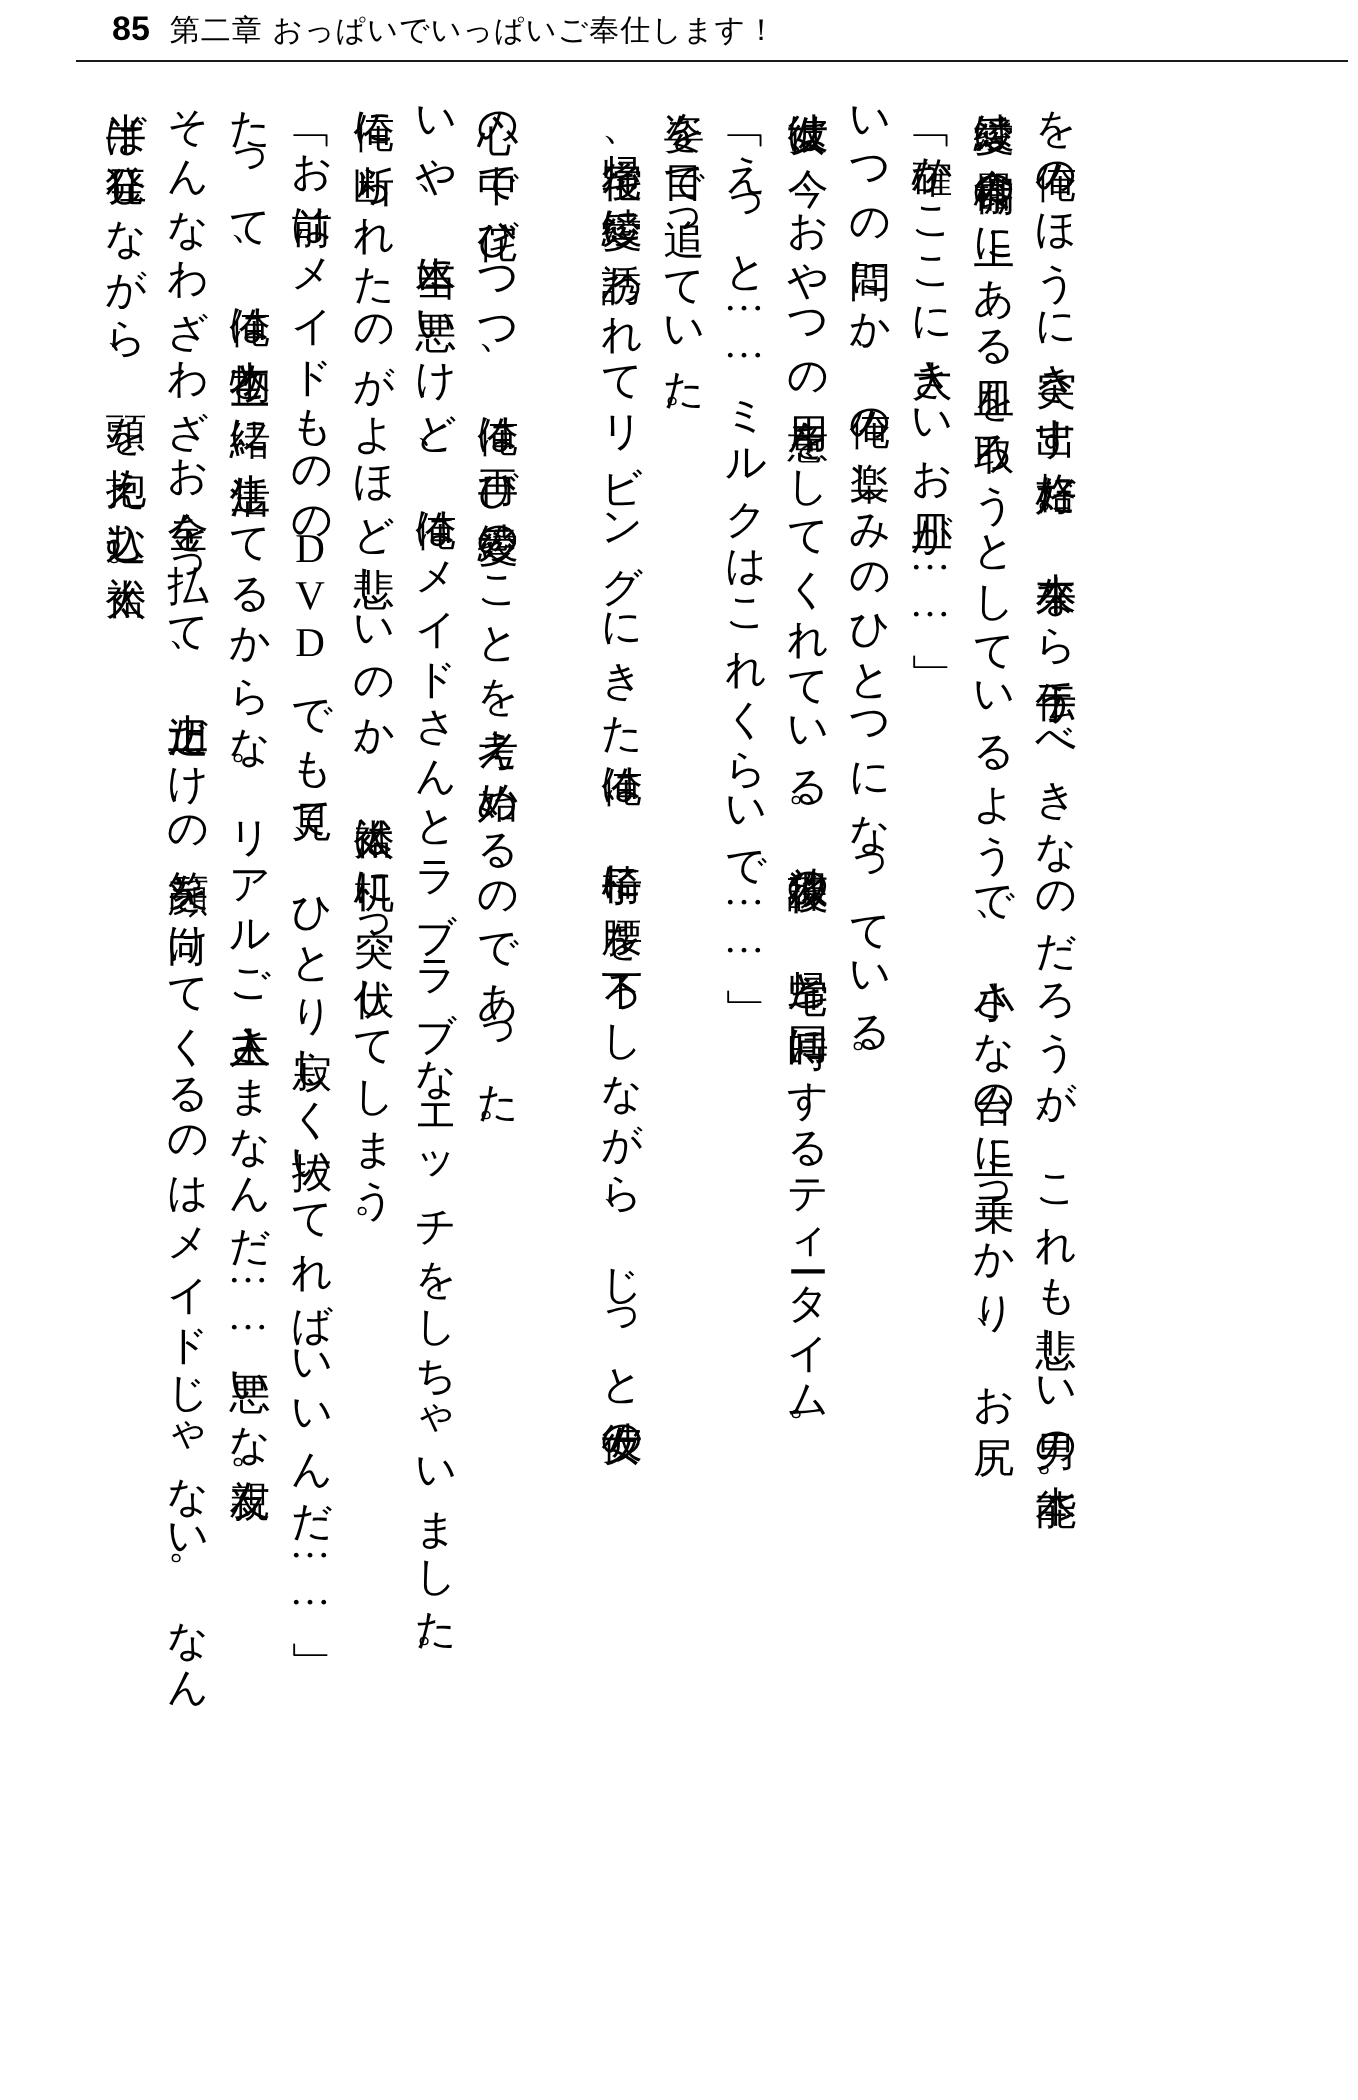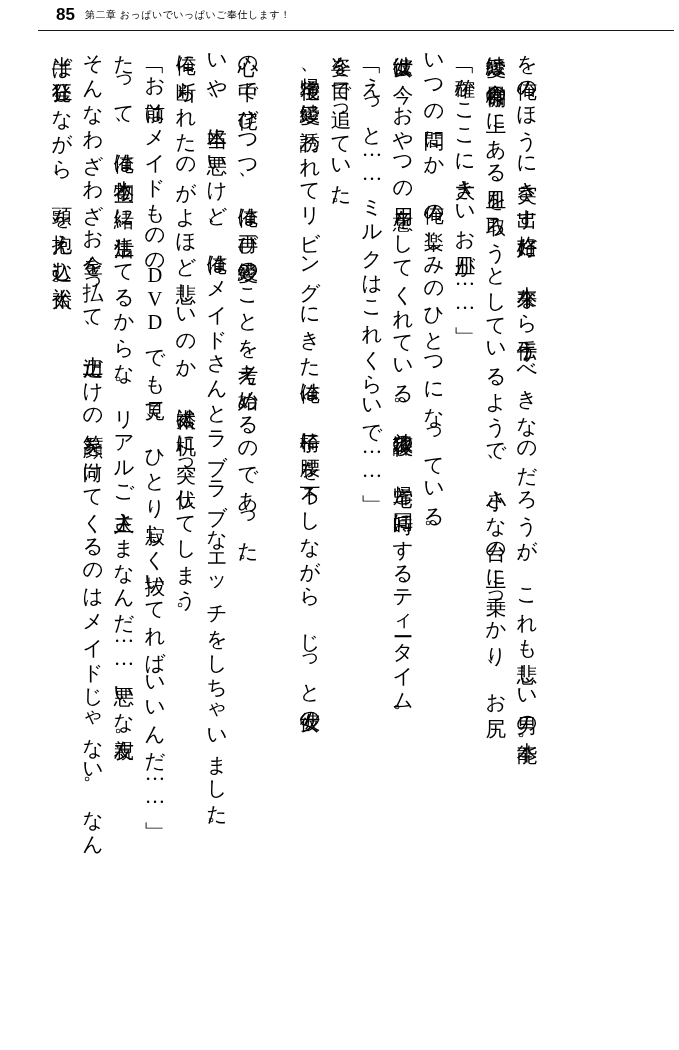"第二章 おっぱいでいっぱいご奉仕します！" .chapter-title { font-size: 10px -> 15px }
